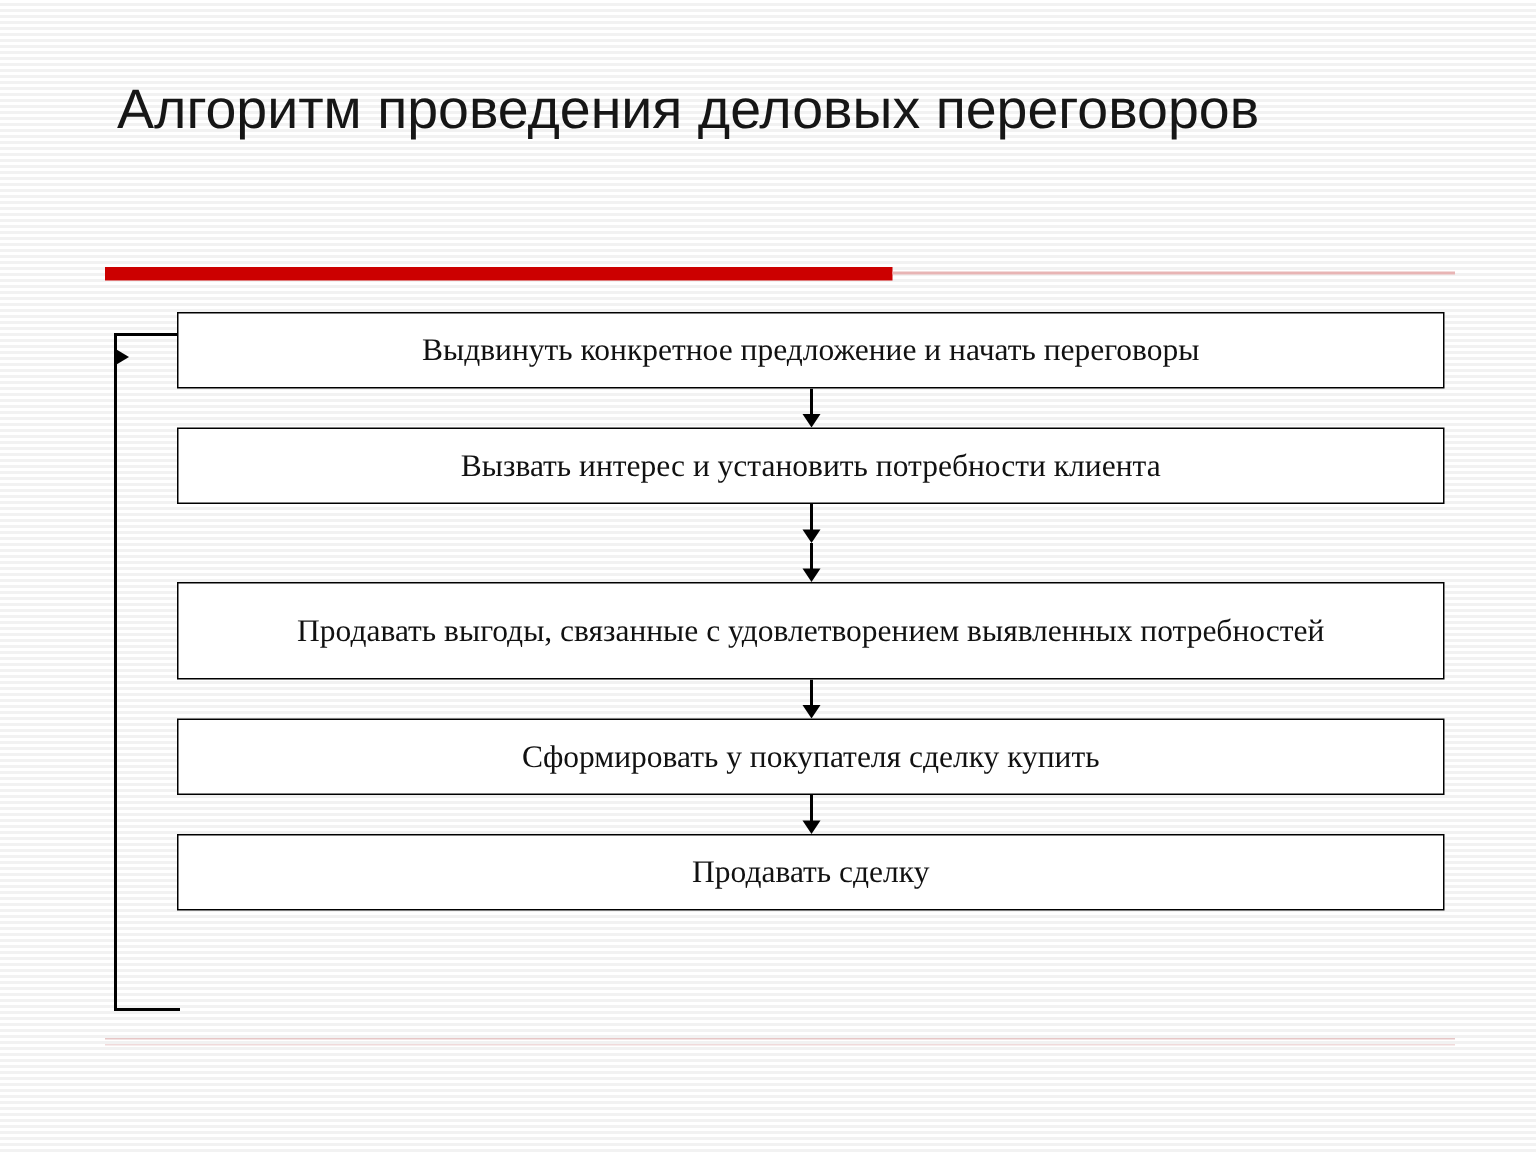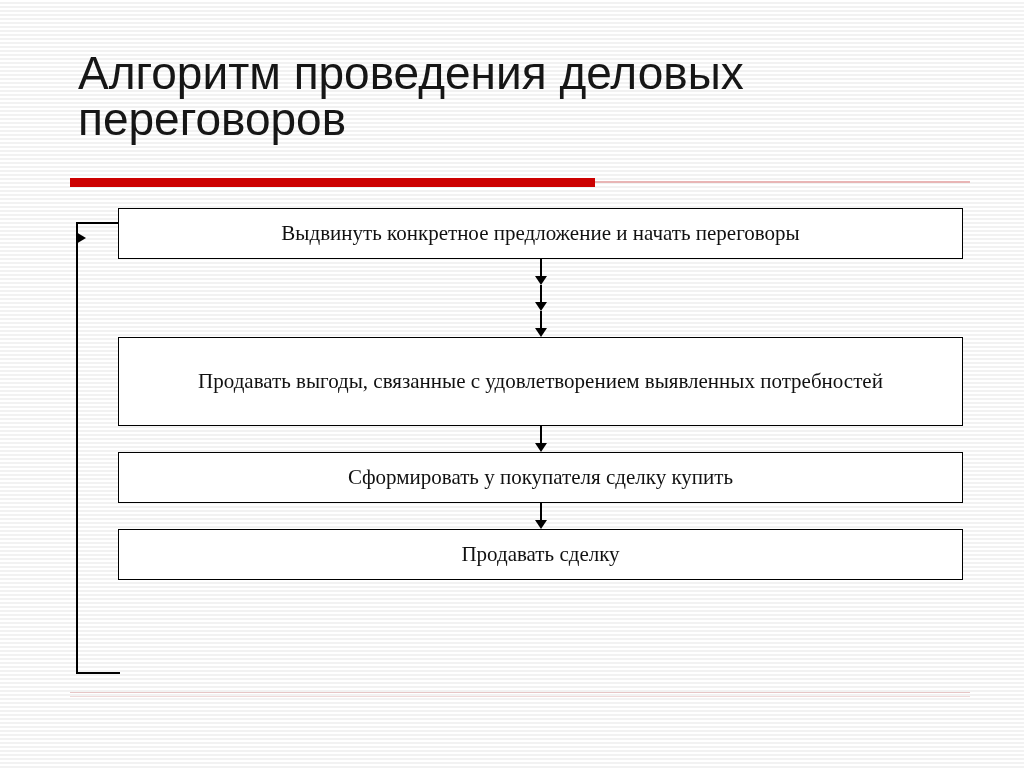"Алгоритм проведения деловых переговоров" .title { font-size: 46px -> 37px }
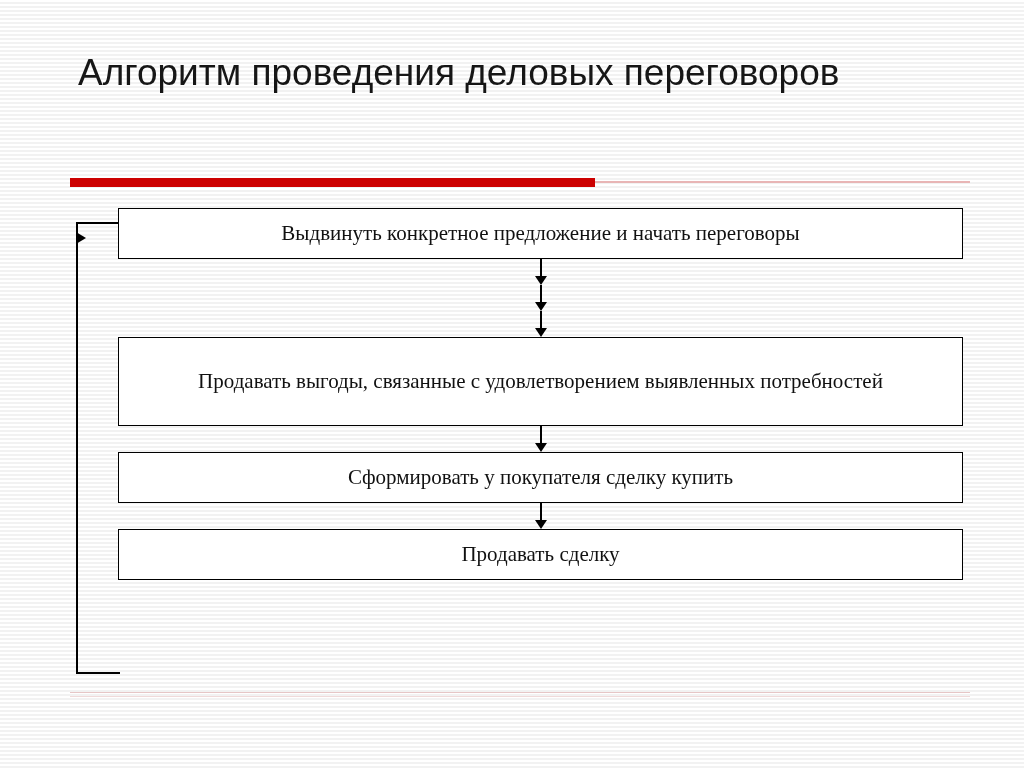"Вызвать интерес и установить потребности" div.node { html: none -> <div>Вызвать интерес и установить потребности клиента</div> }
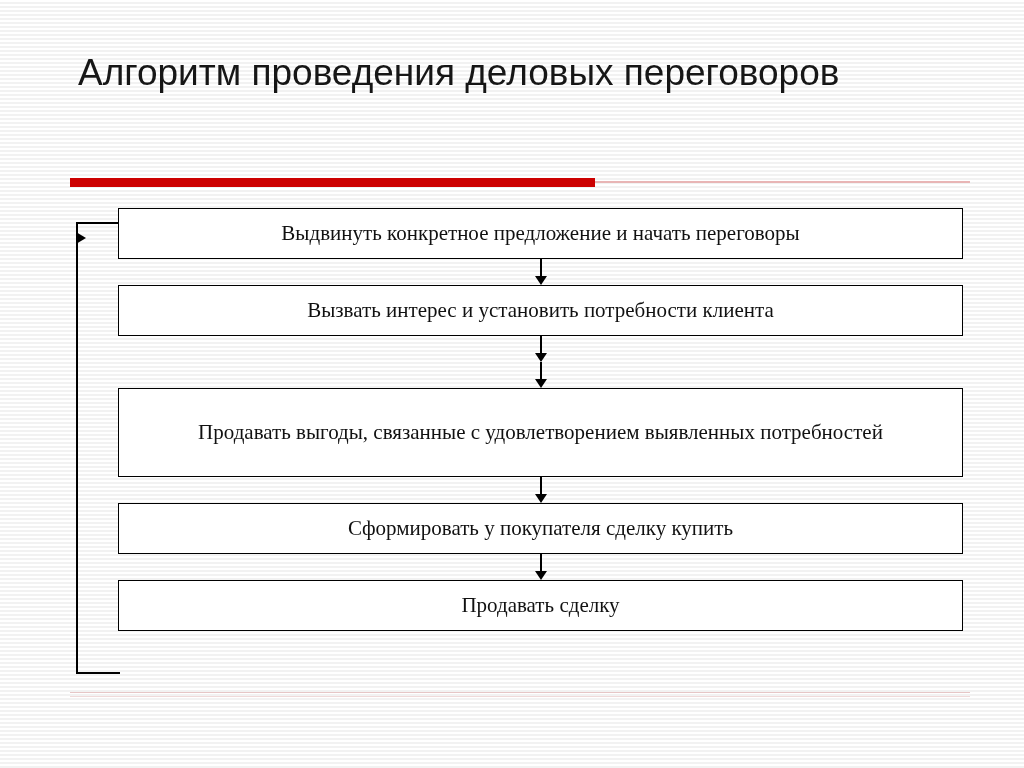"Продавать выгоды, связанные с" .node.tall { padding: 29px 14px -> 17px 14px }
